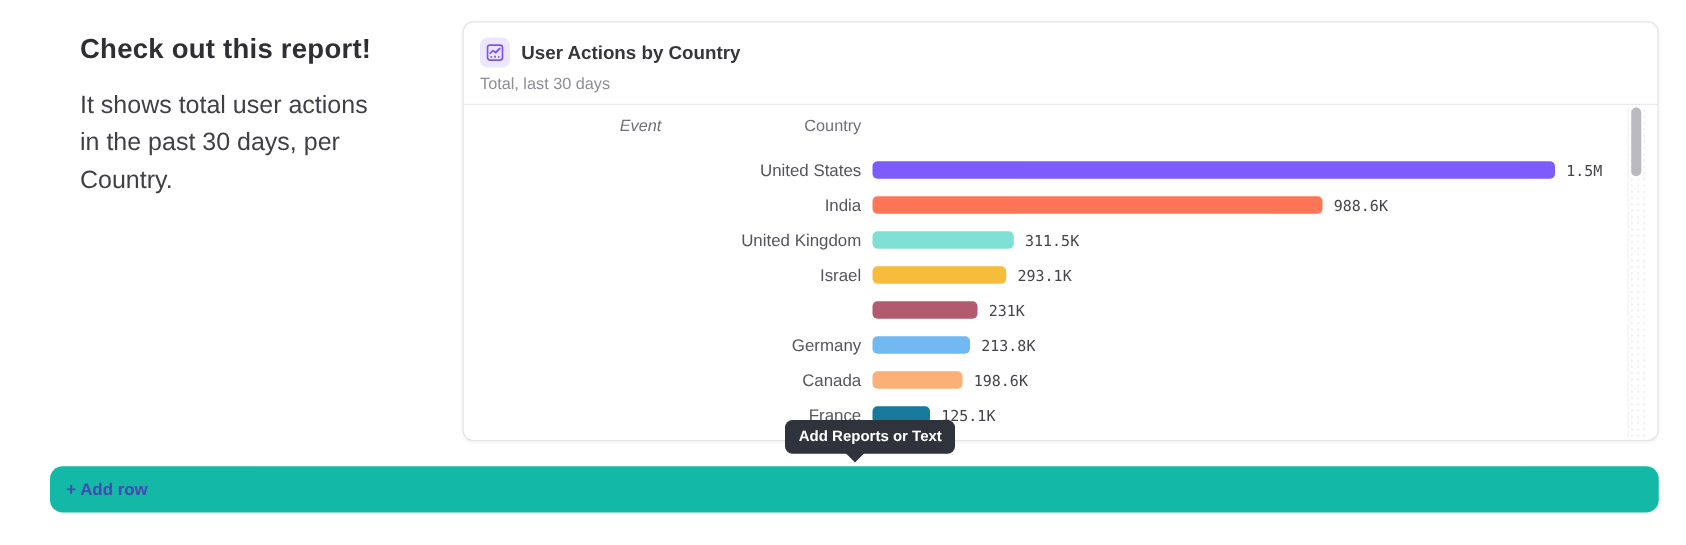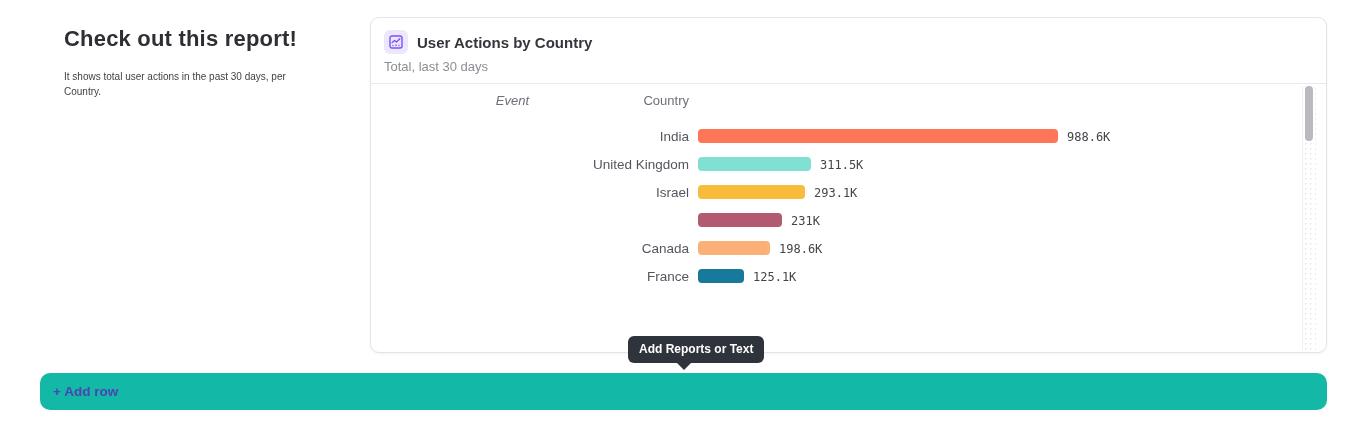"It shows total user actions" .intro p { font-size: 10px -> 20px }
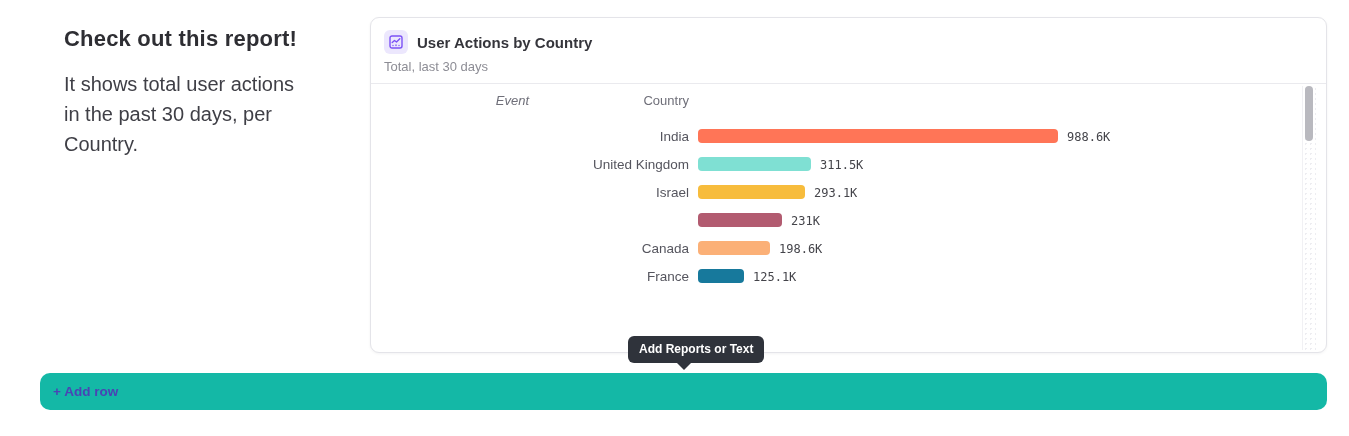"United States" div.row { html: none -> <div> <span>United States</span> <div></div> <span>1.5M</span> </div> }
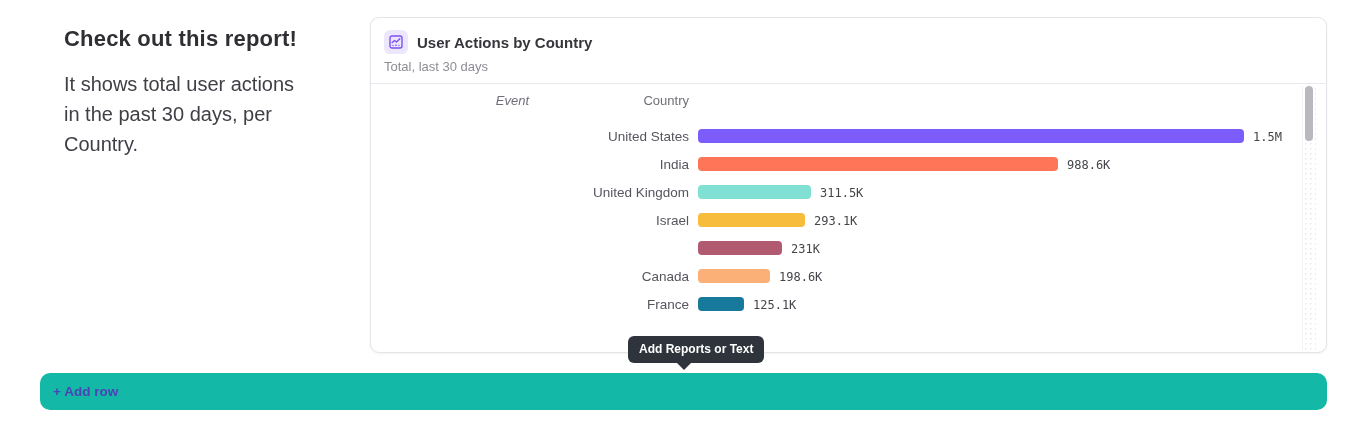"Germany" div.row { html: none -> <div> <span>Germany</span> <div></div> <span>213.8K</span> </div> }
